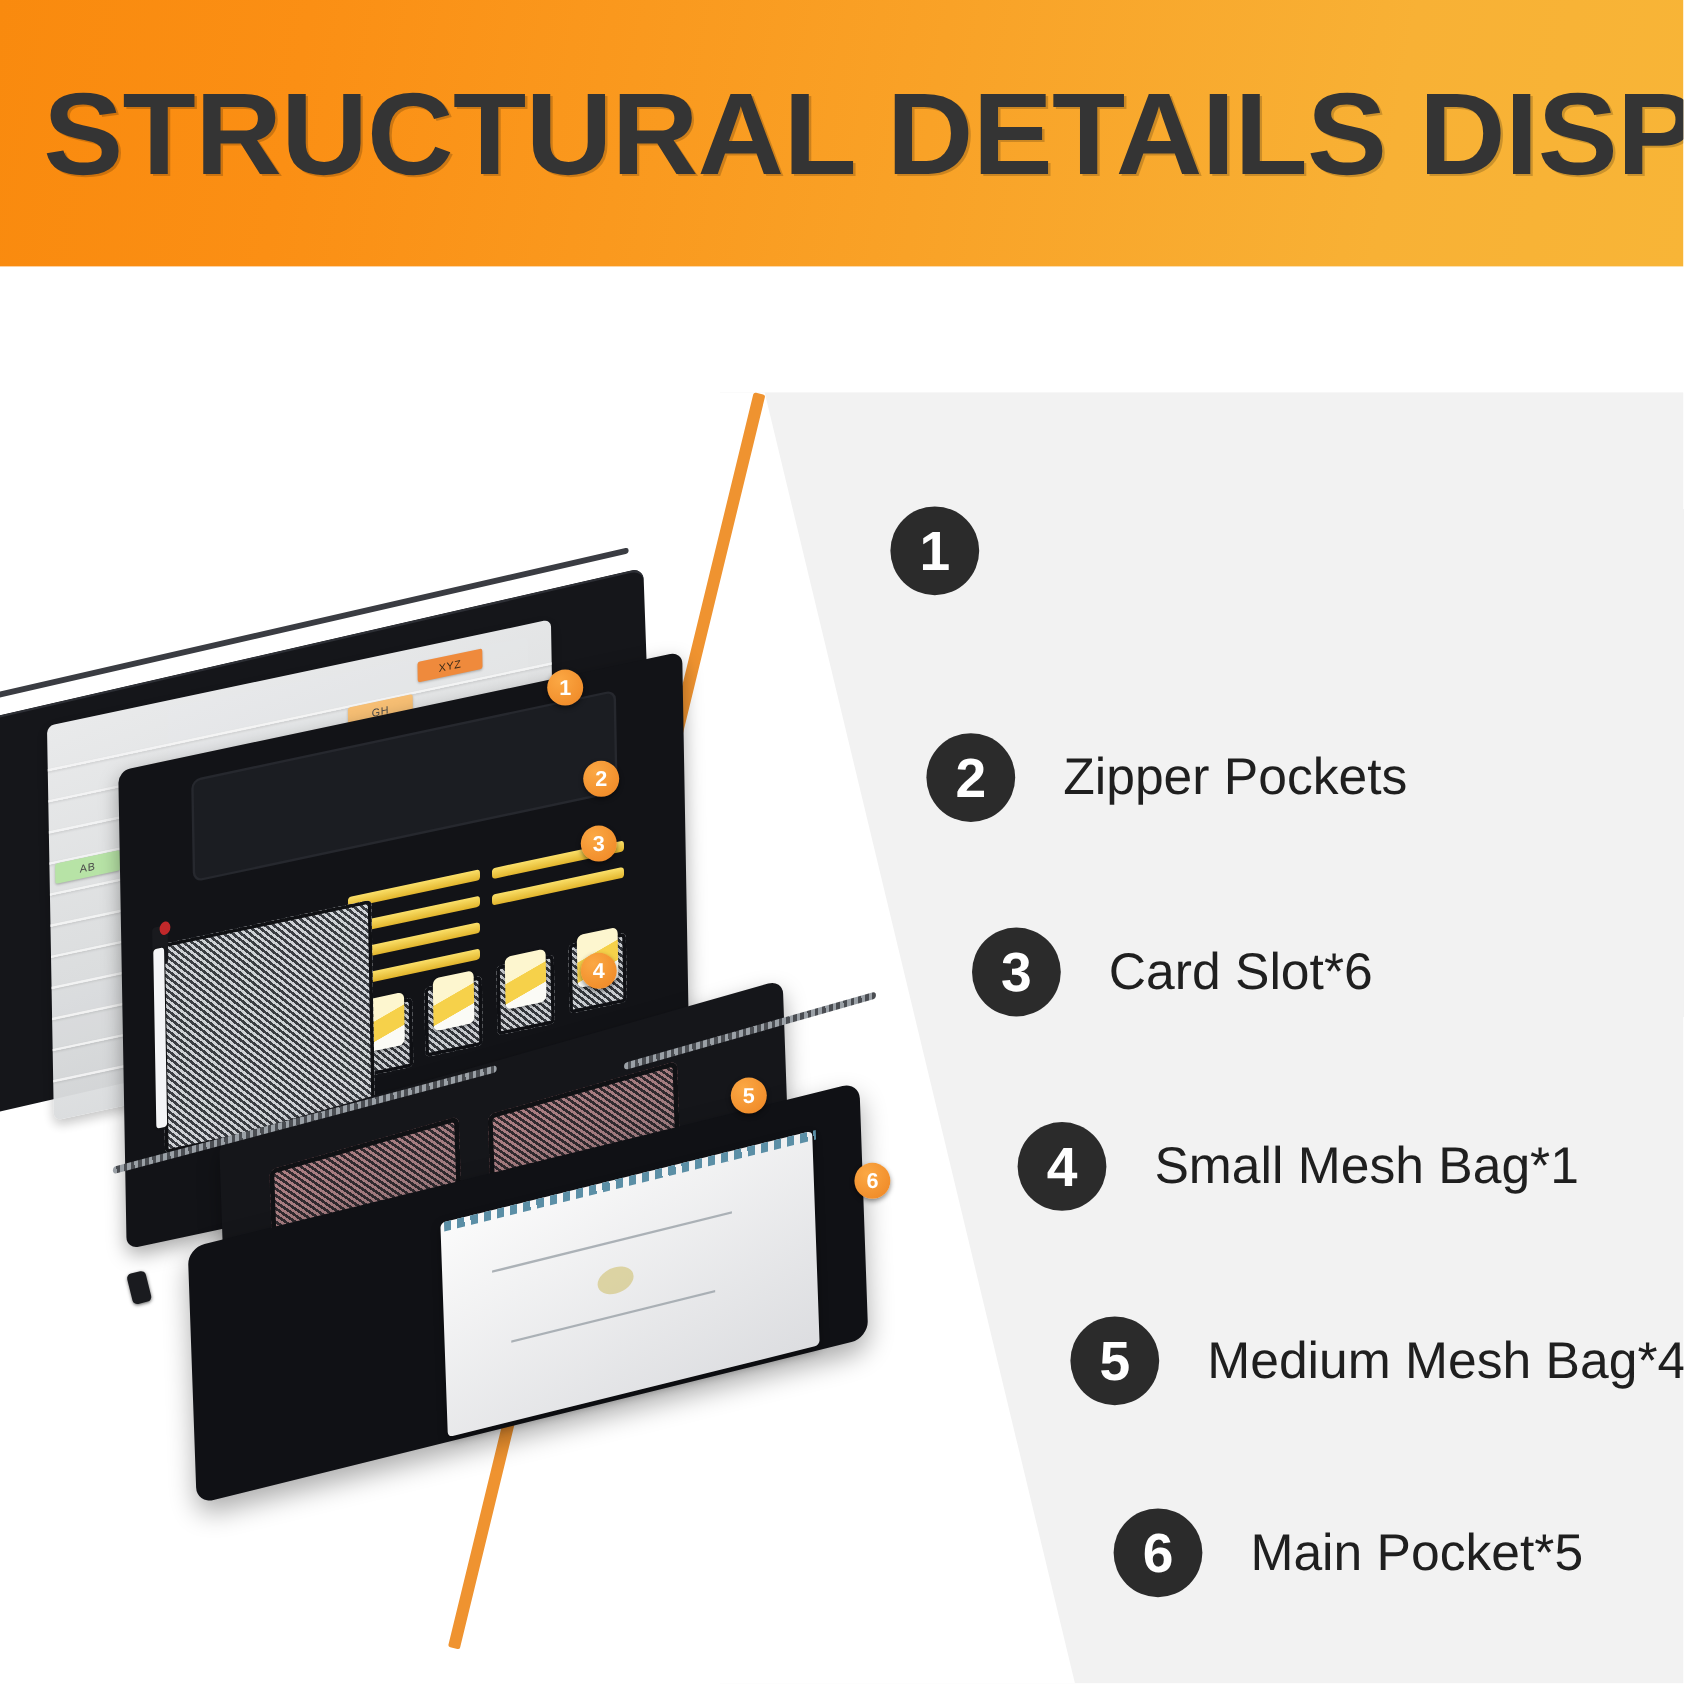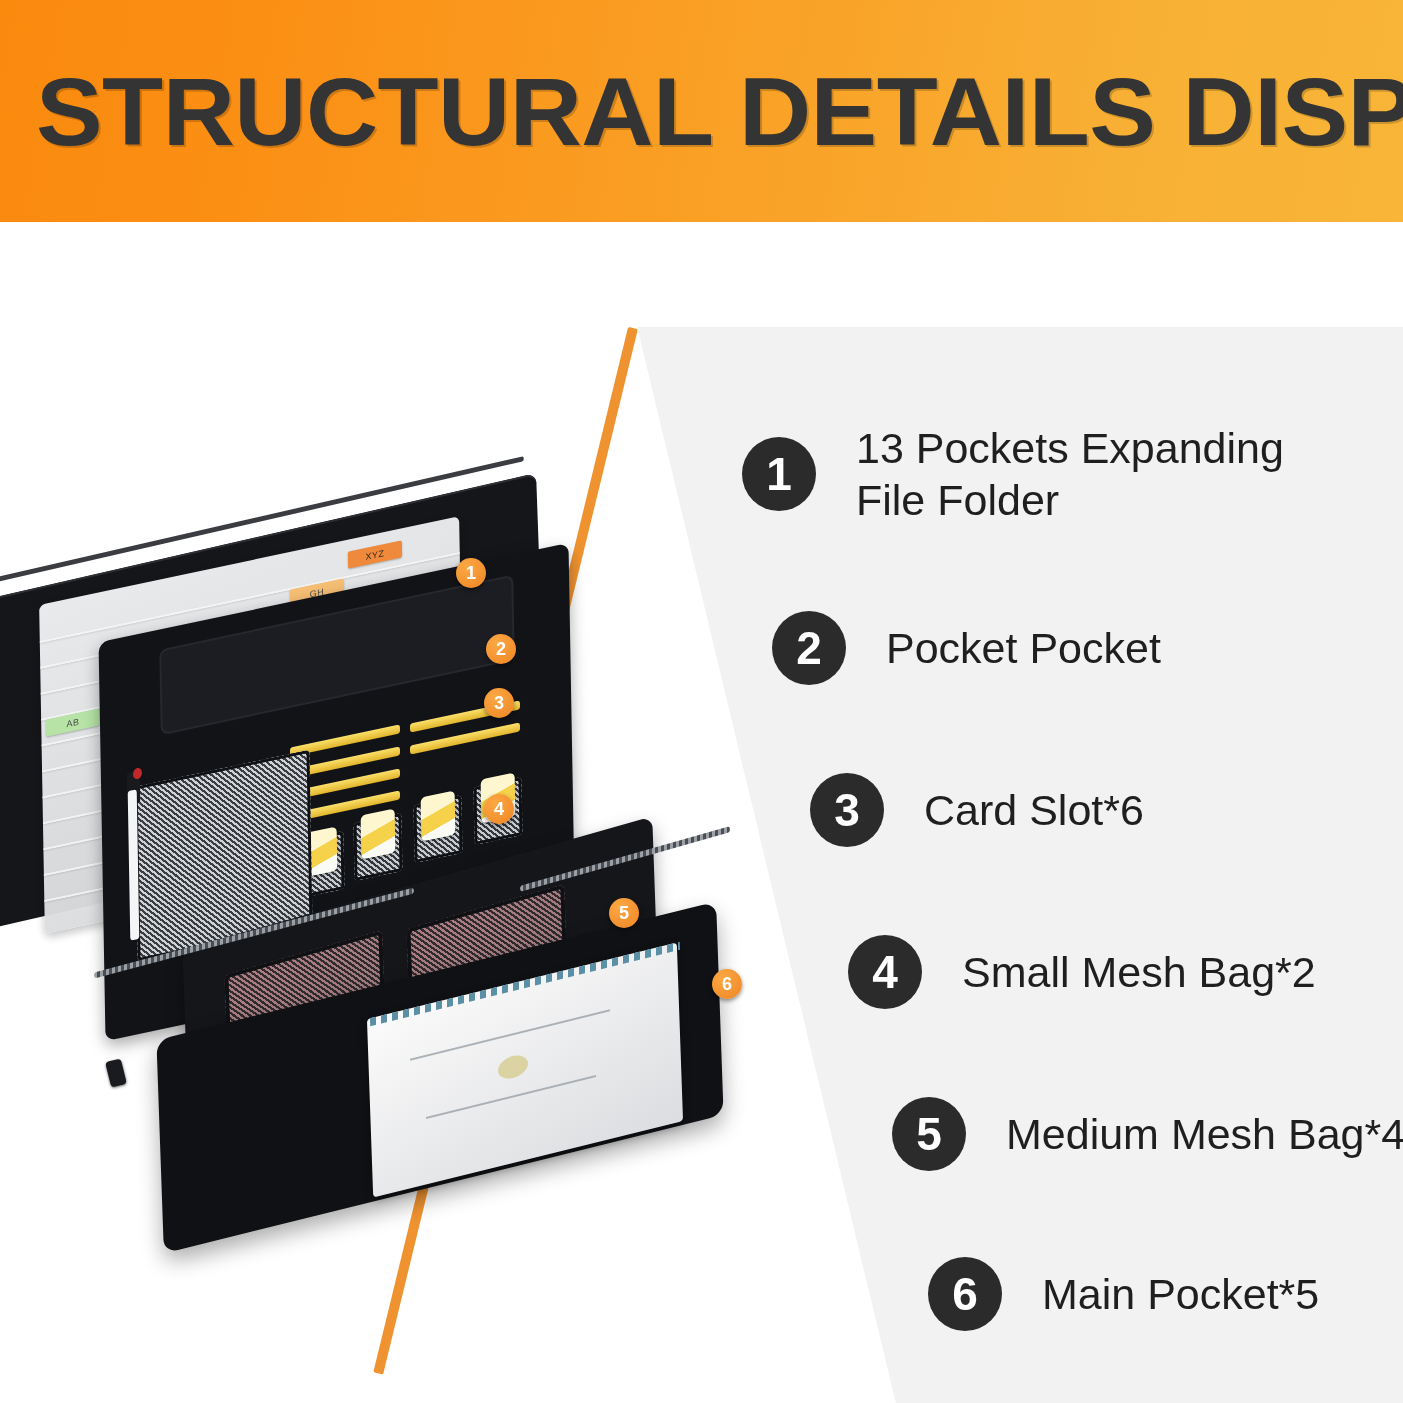"13 Pockets Expanding" div.legend-text { html: <div> <span>13 Pockets Expanding</span> <span>File Folder</span> </div> -> none }
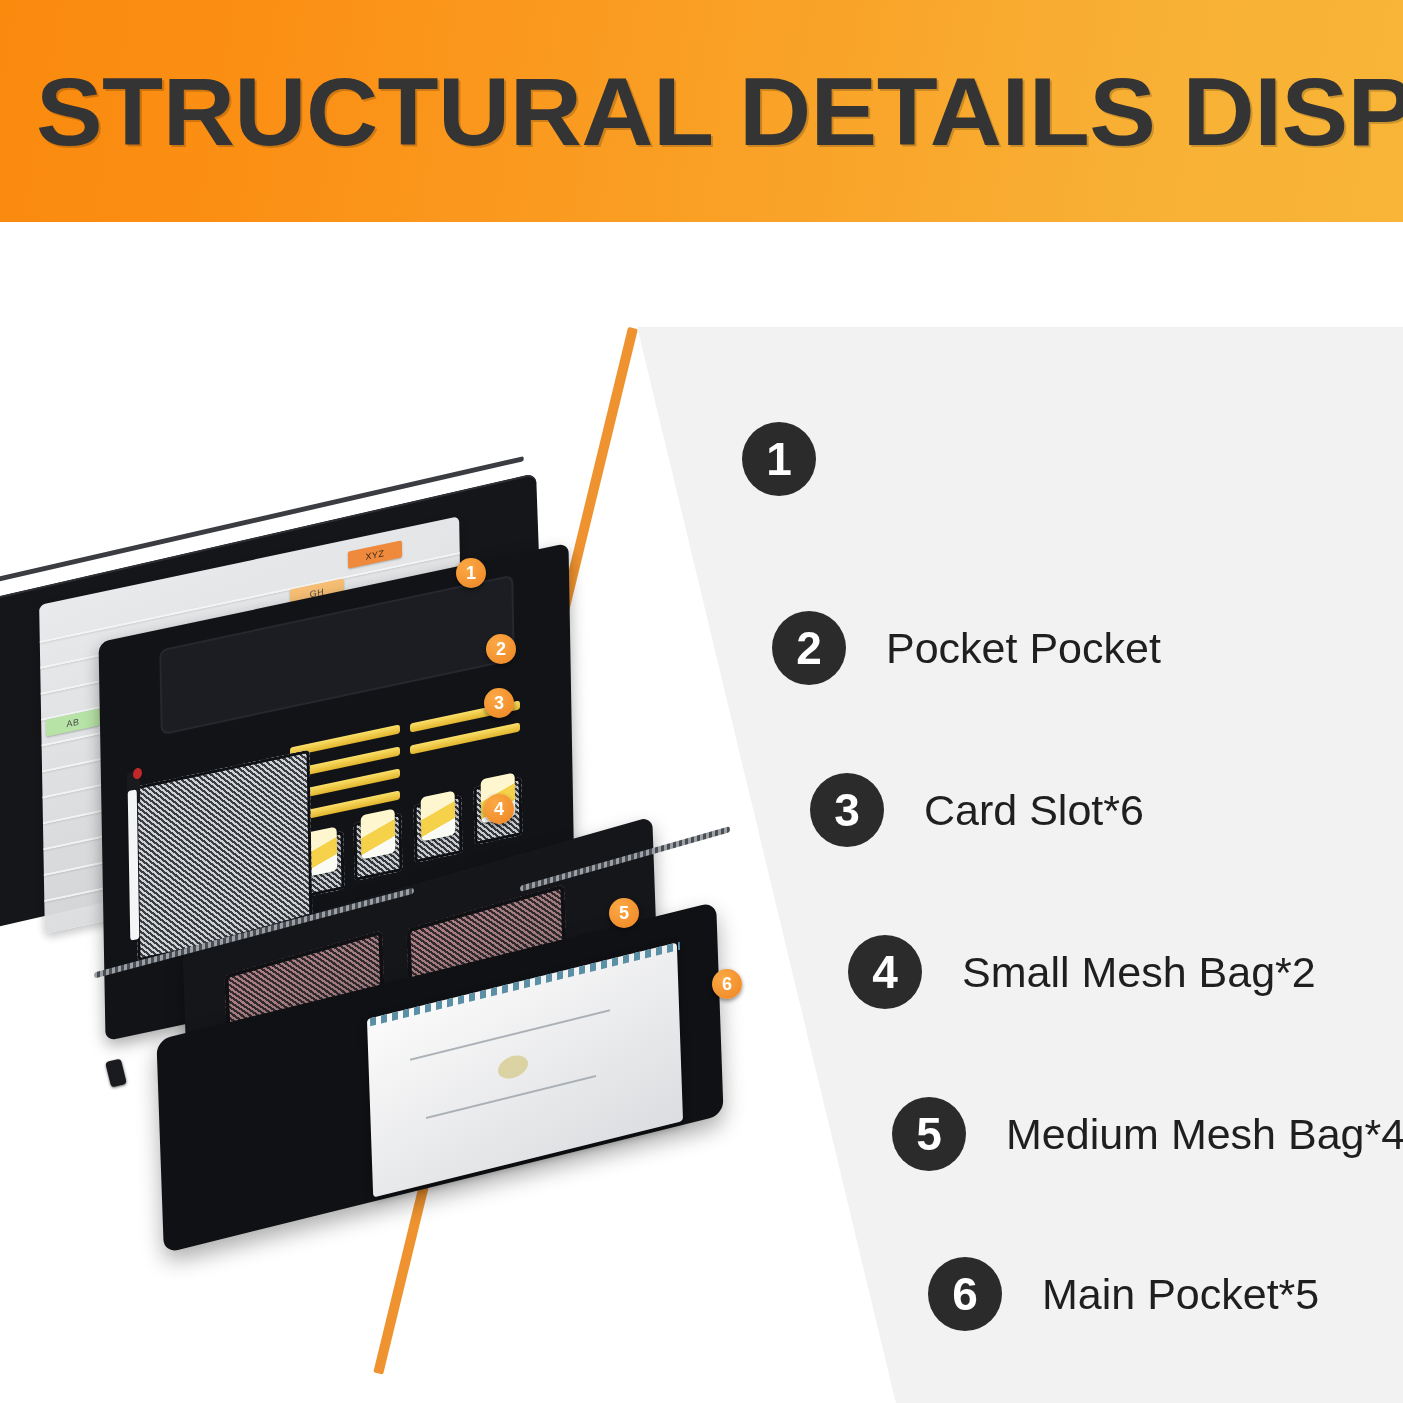"Pocket Pocket" div.legend-text { text: Pocket Pocket -> Zipper Pockets }
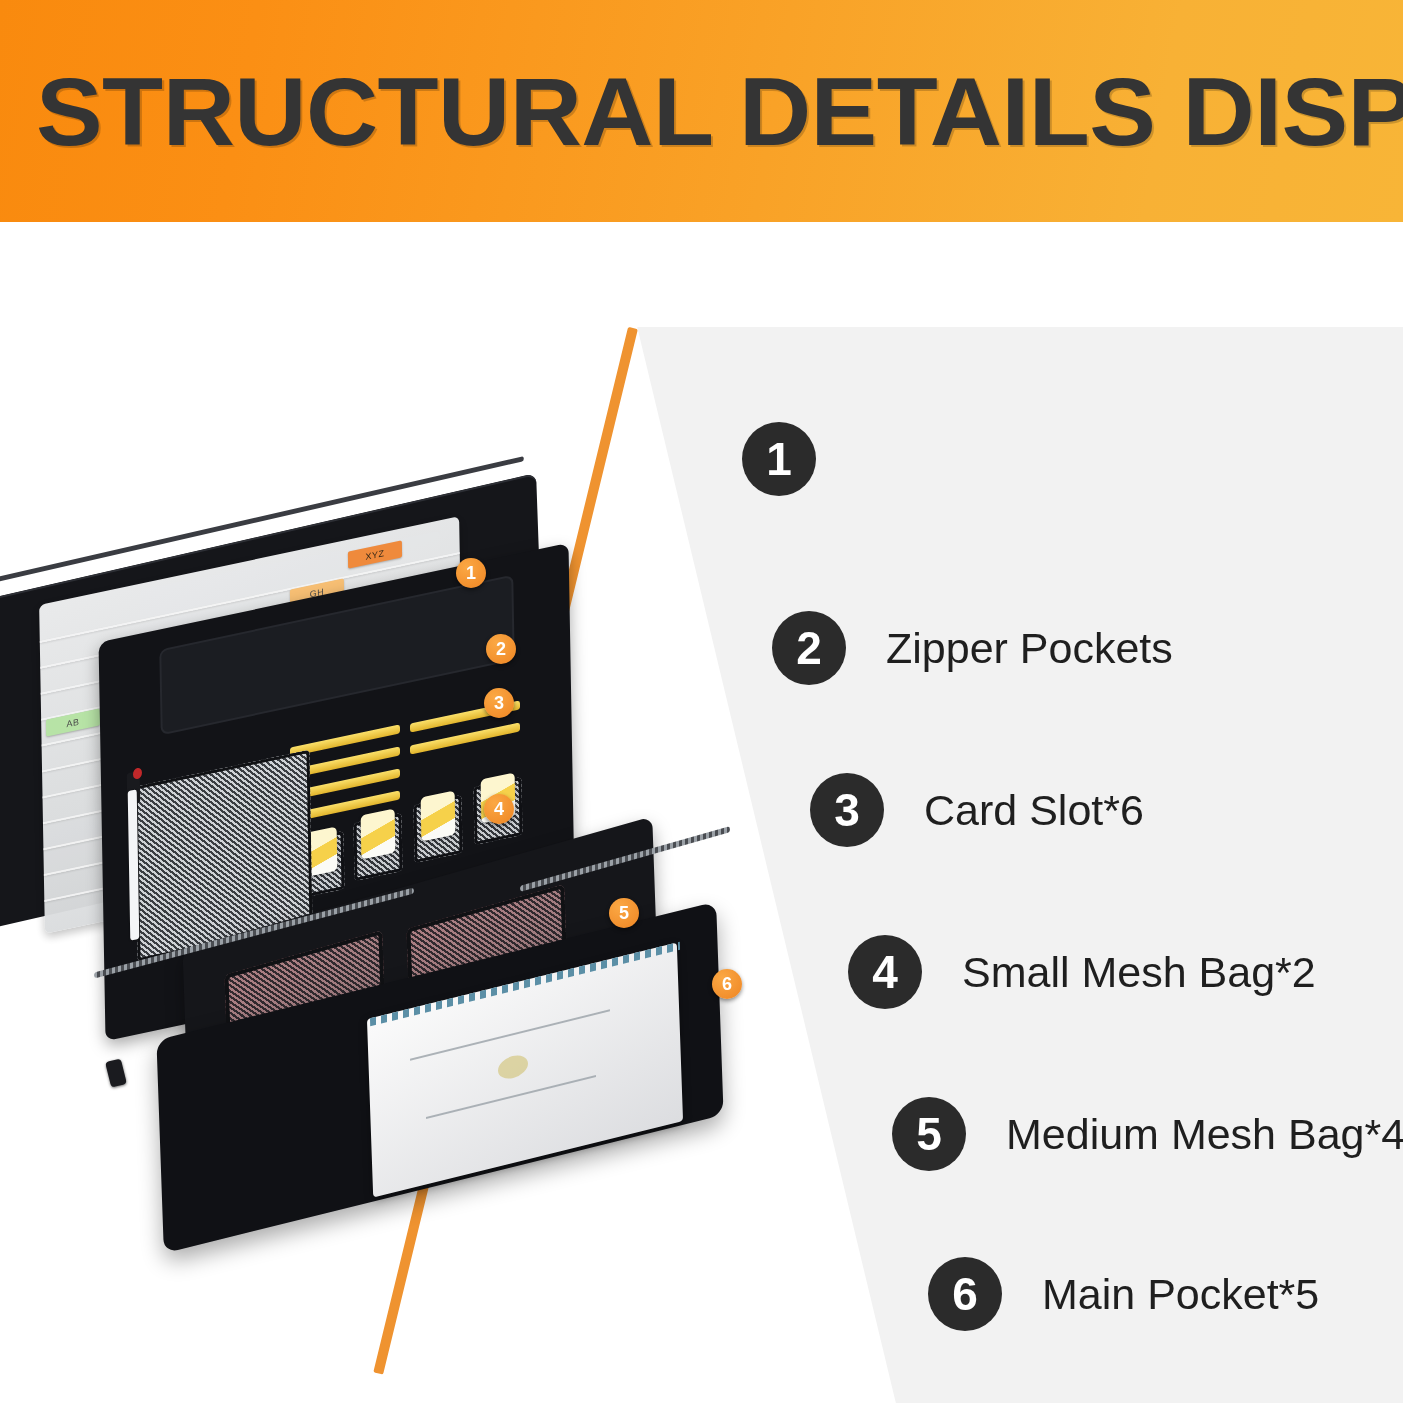"Small Mesh Bag*2" div.legend-text { text: 2 -> 1 }
